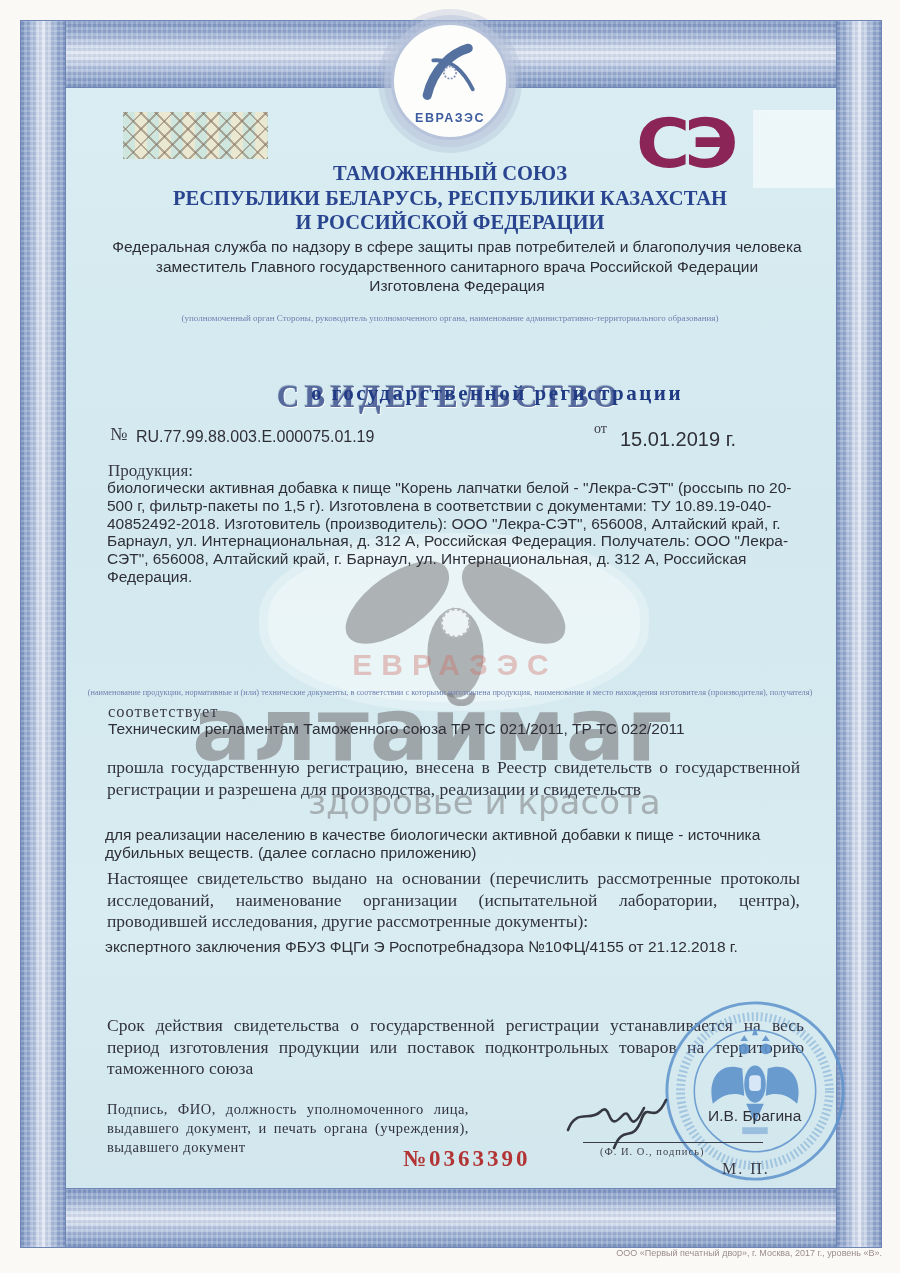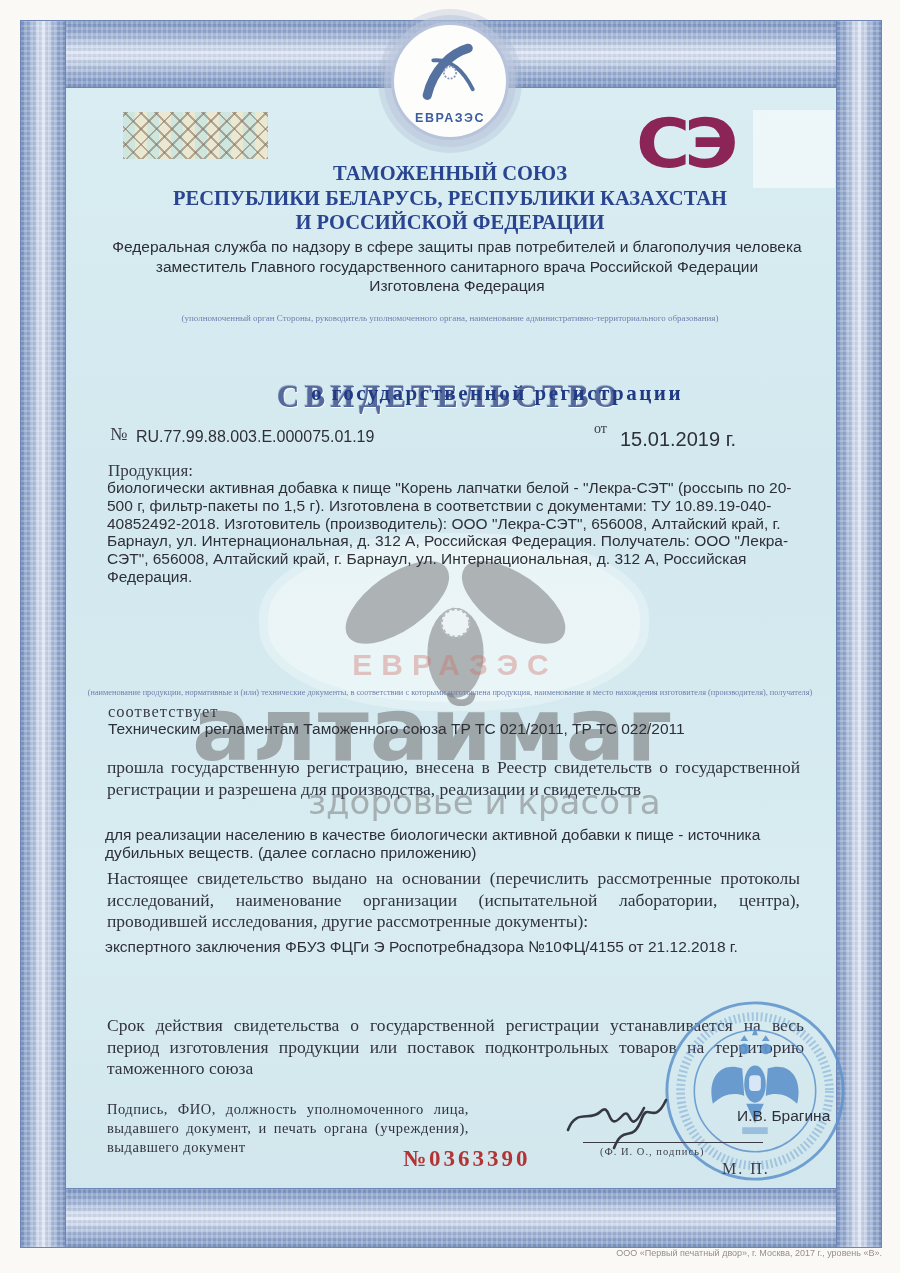"И.В. Брагина" div.abs { margin-left: 29px -> none }
